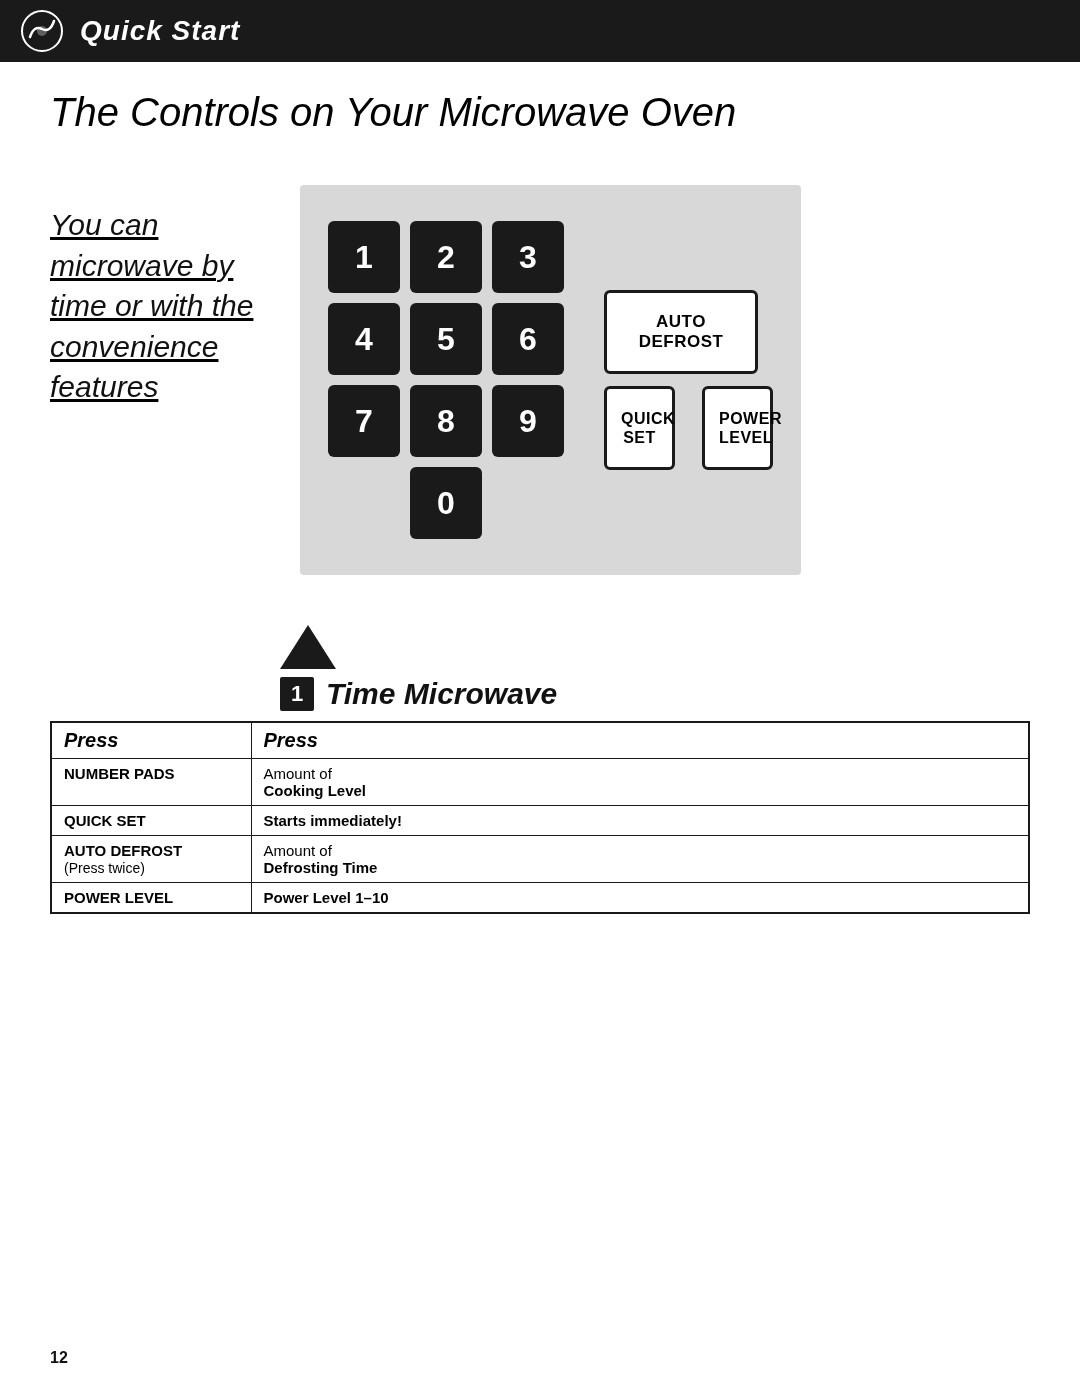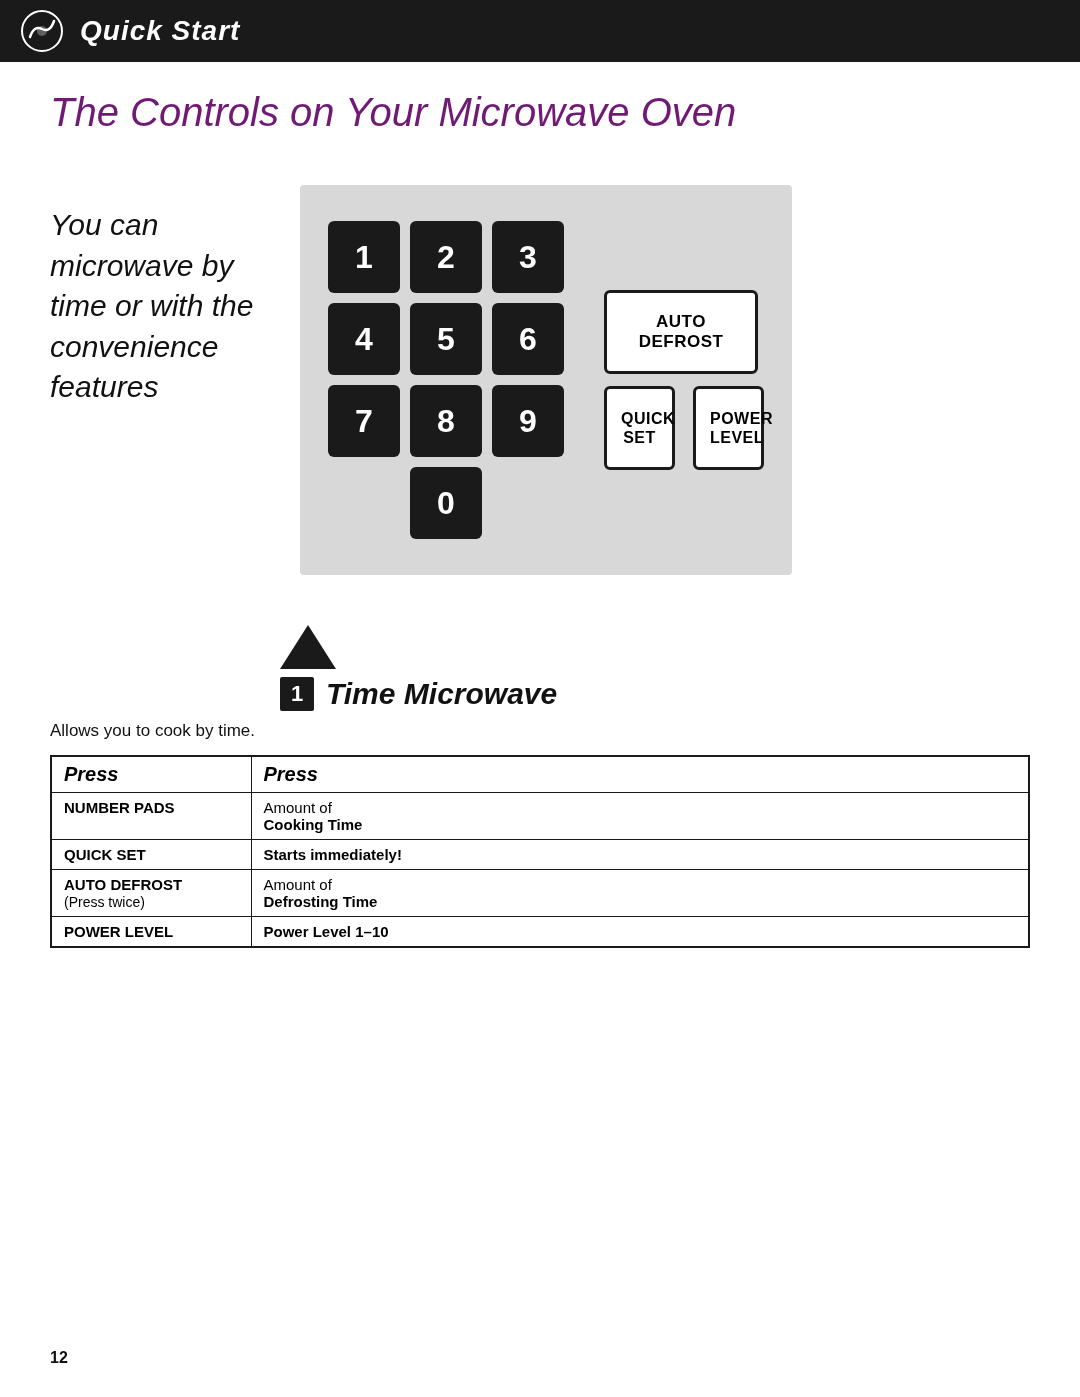"The Controls on Your Microwave" .page-title { color: #701a75 -> #000000 }
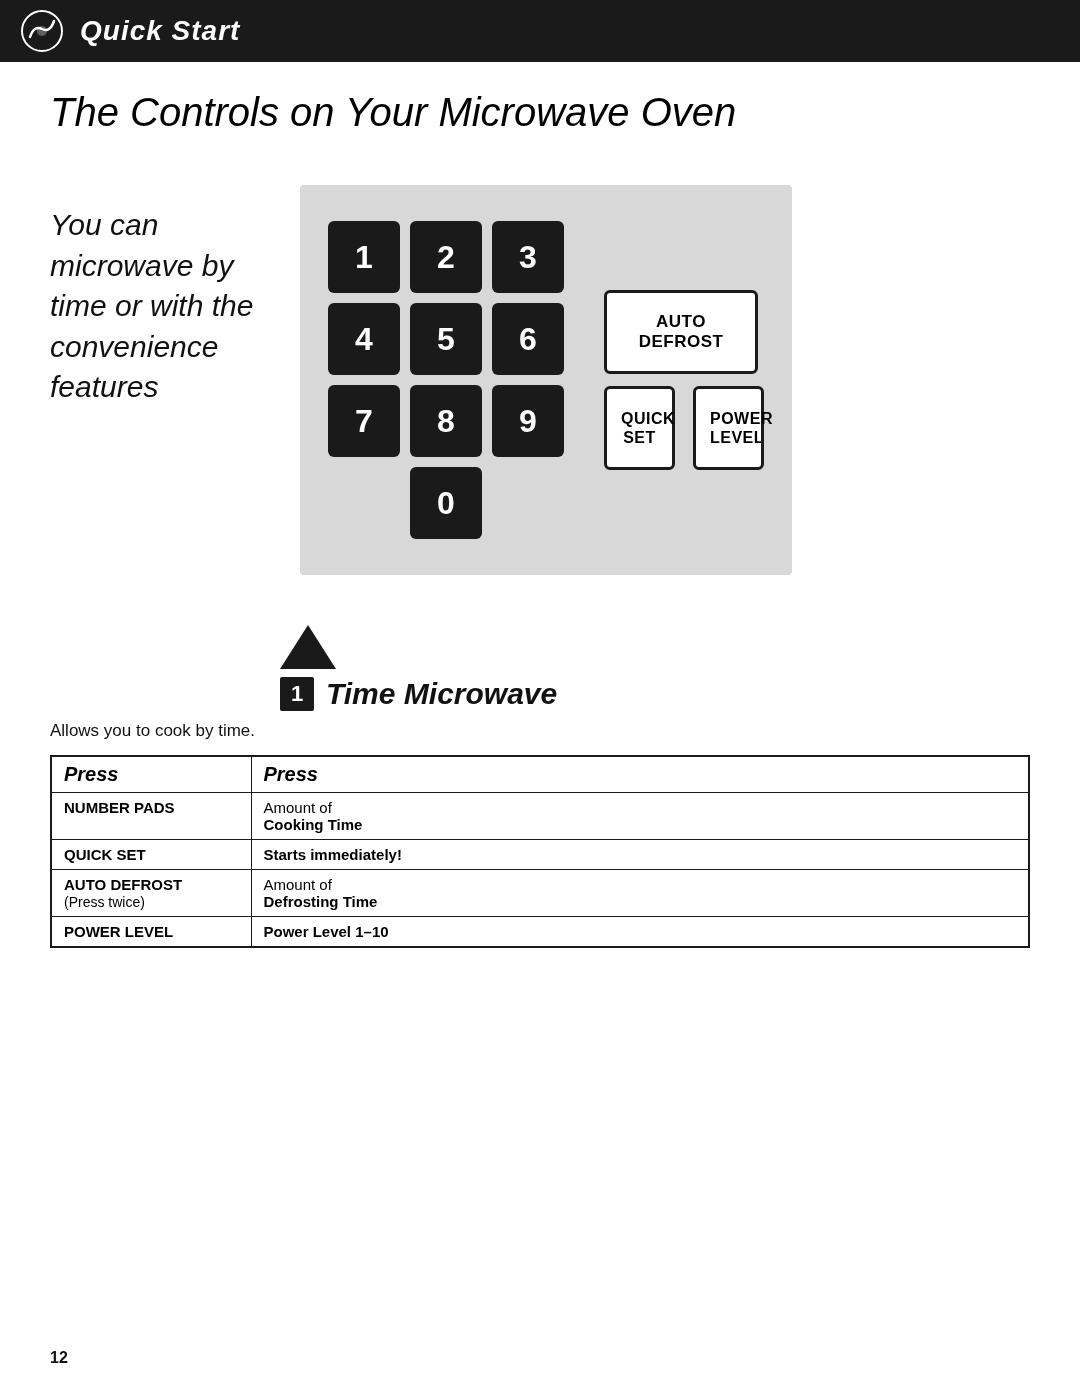"You can microwave by time" .sidebar-text { text-decoration: none -> underline }
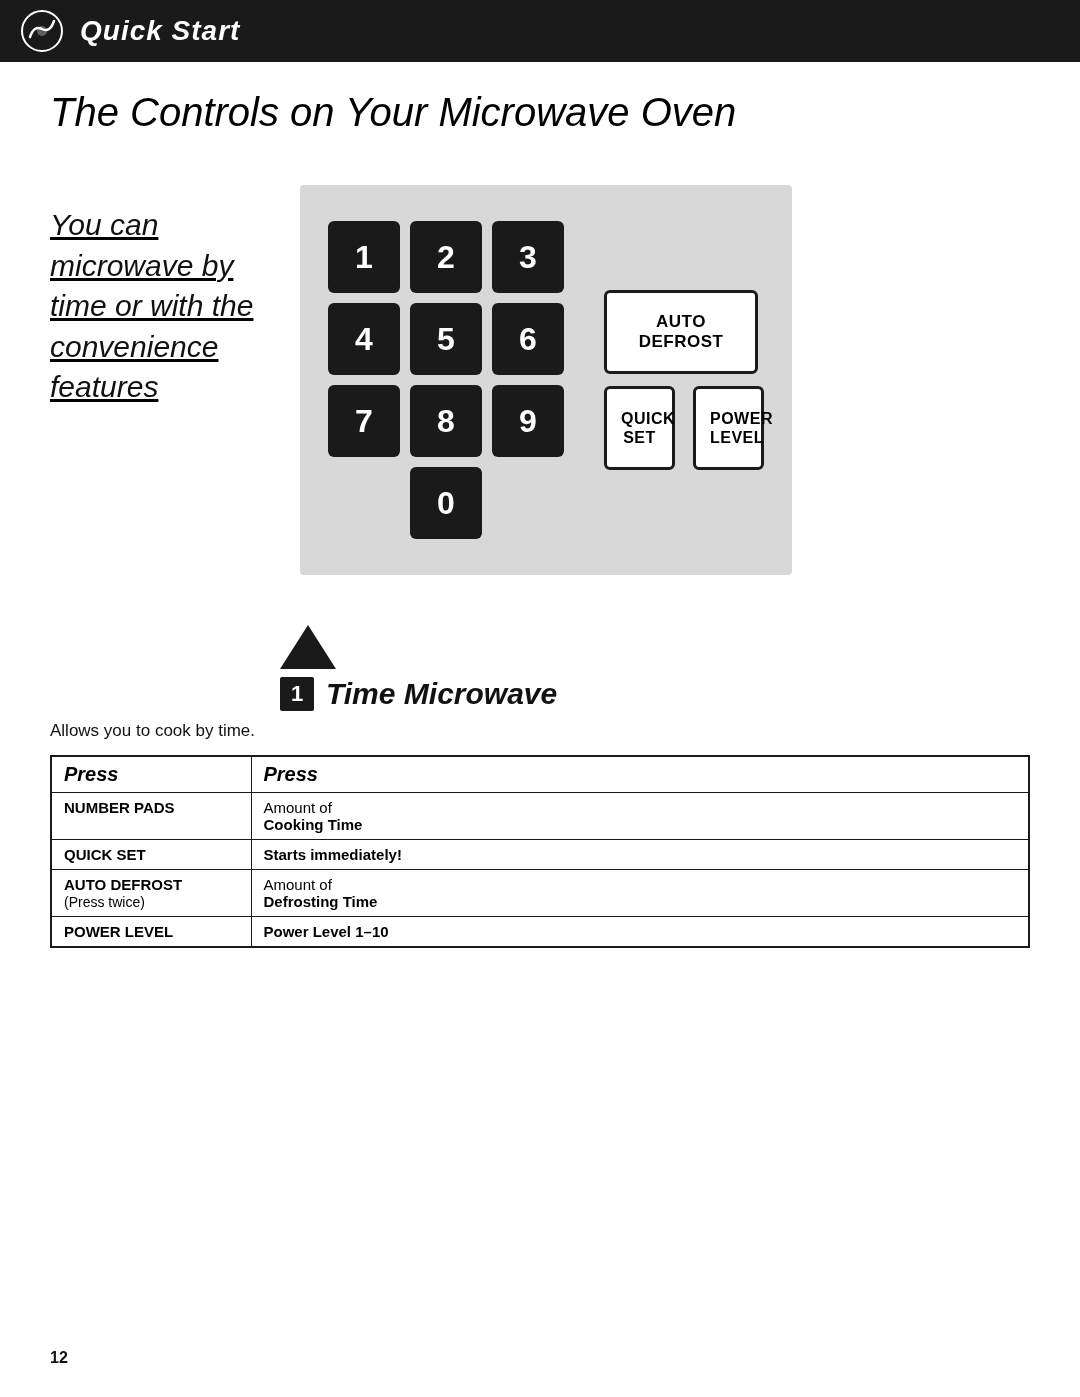"QUICK" .feature-btn-row { gap: 18px -> 27px }
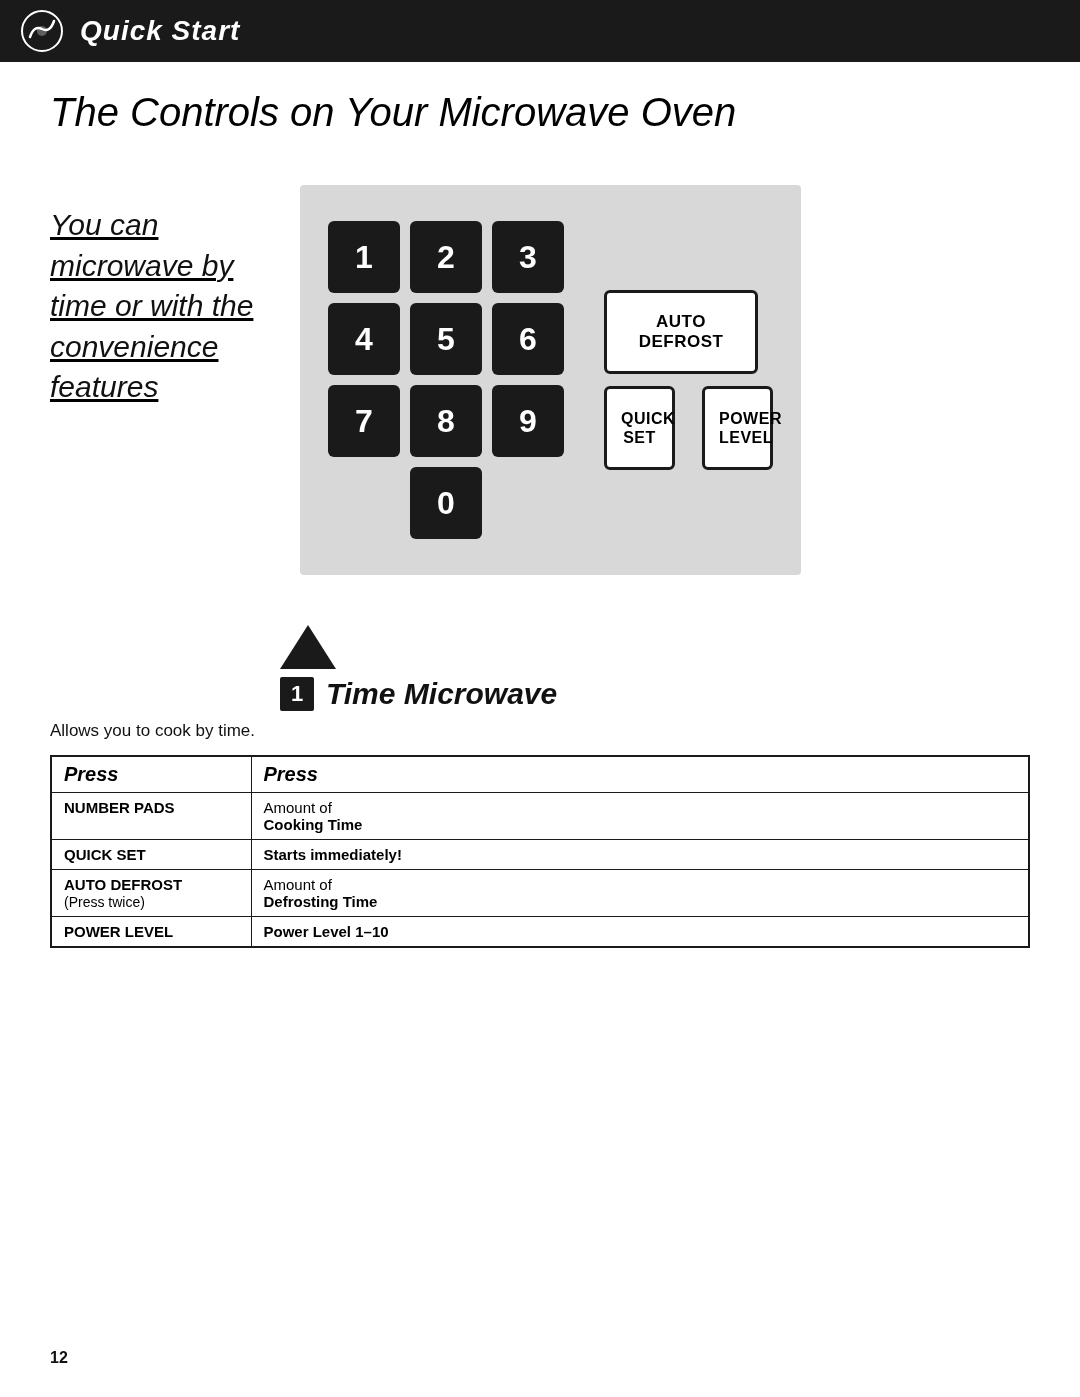"Allows you to cook by" p.allows-text { html: <p>Allows you to cook by time.</p> -> none }
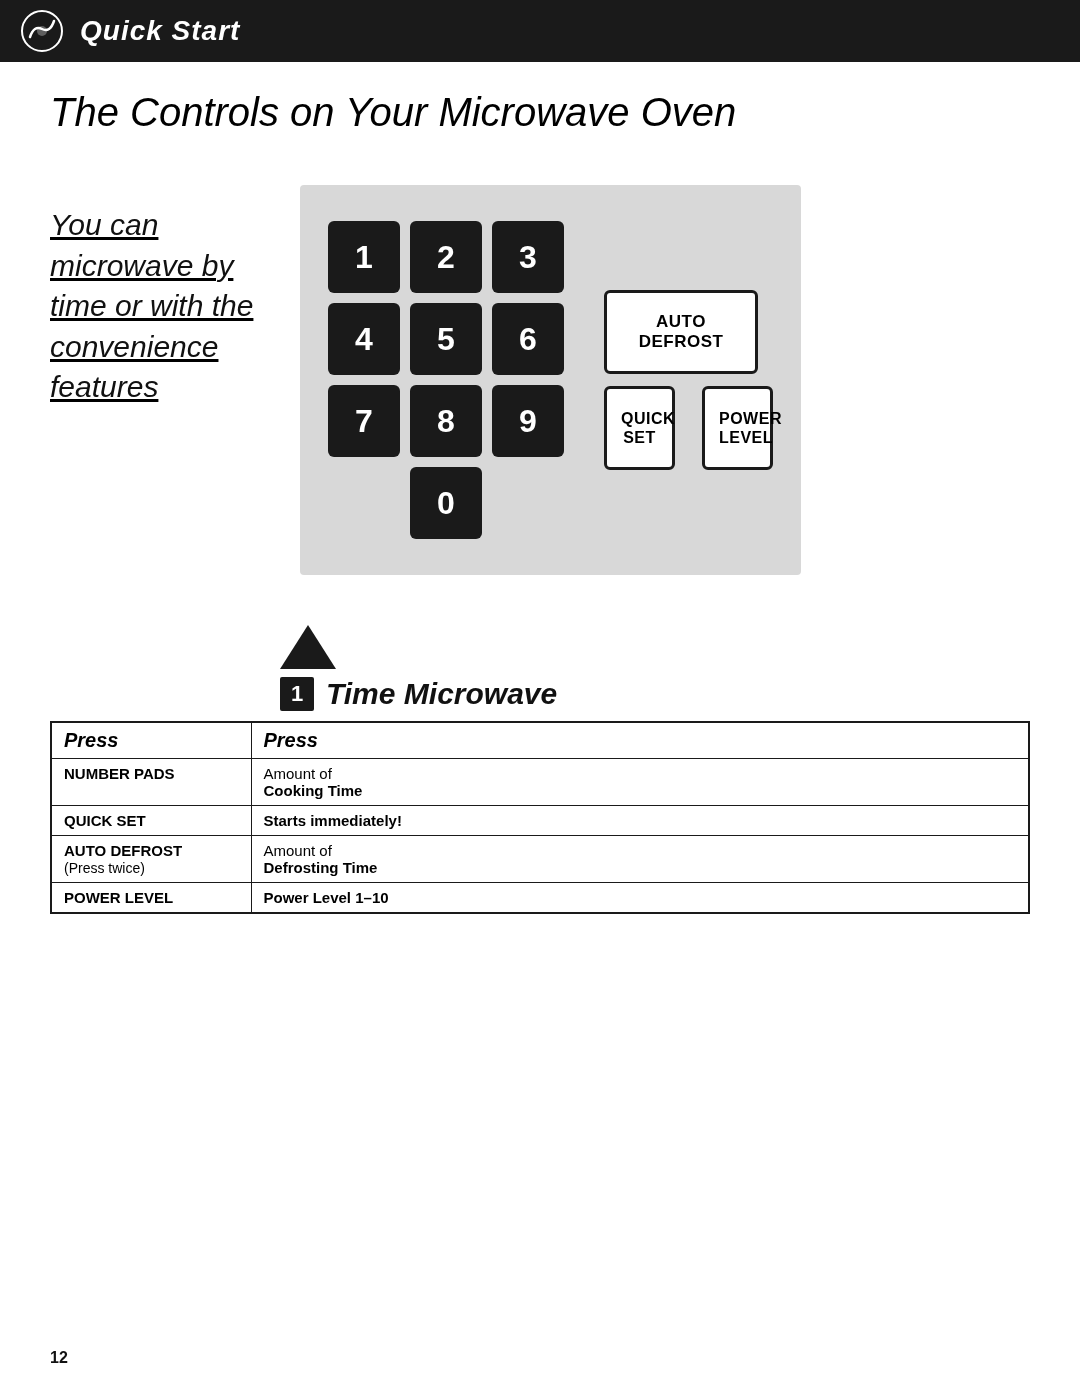"Cooking Time" span.bold { text: Time -> Level }
